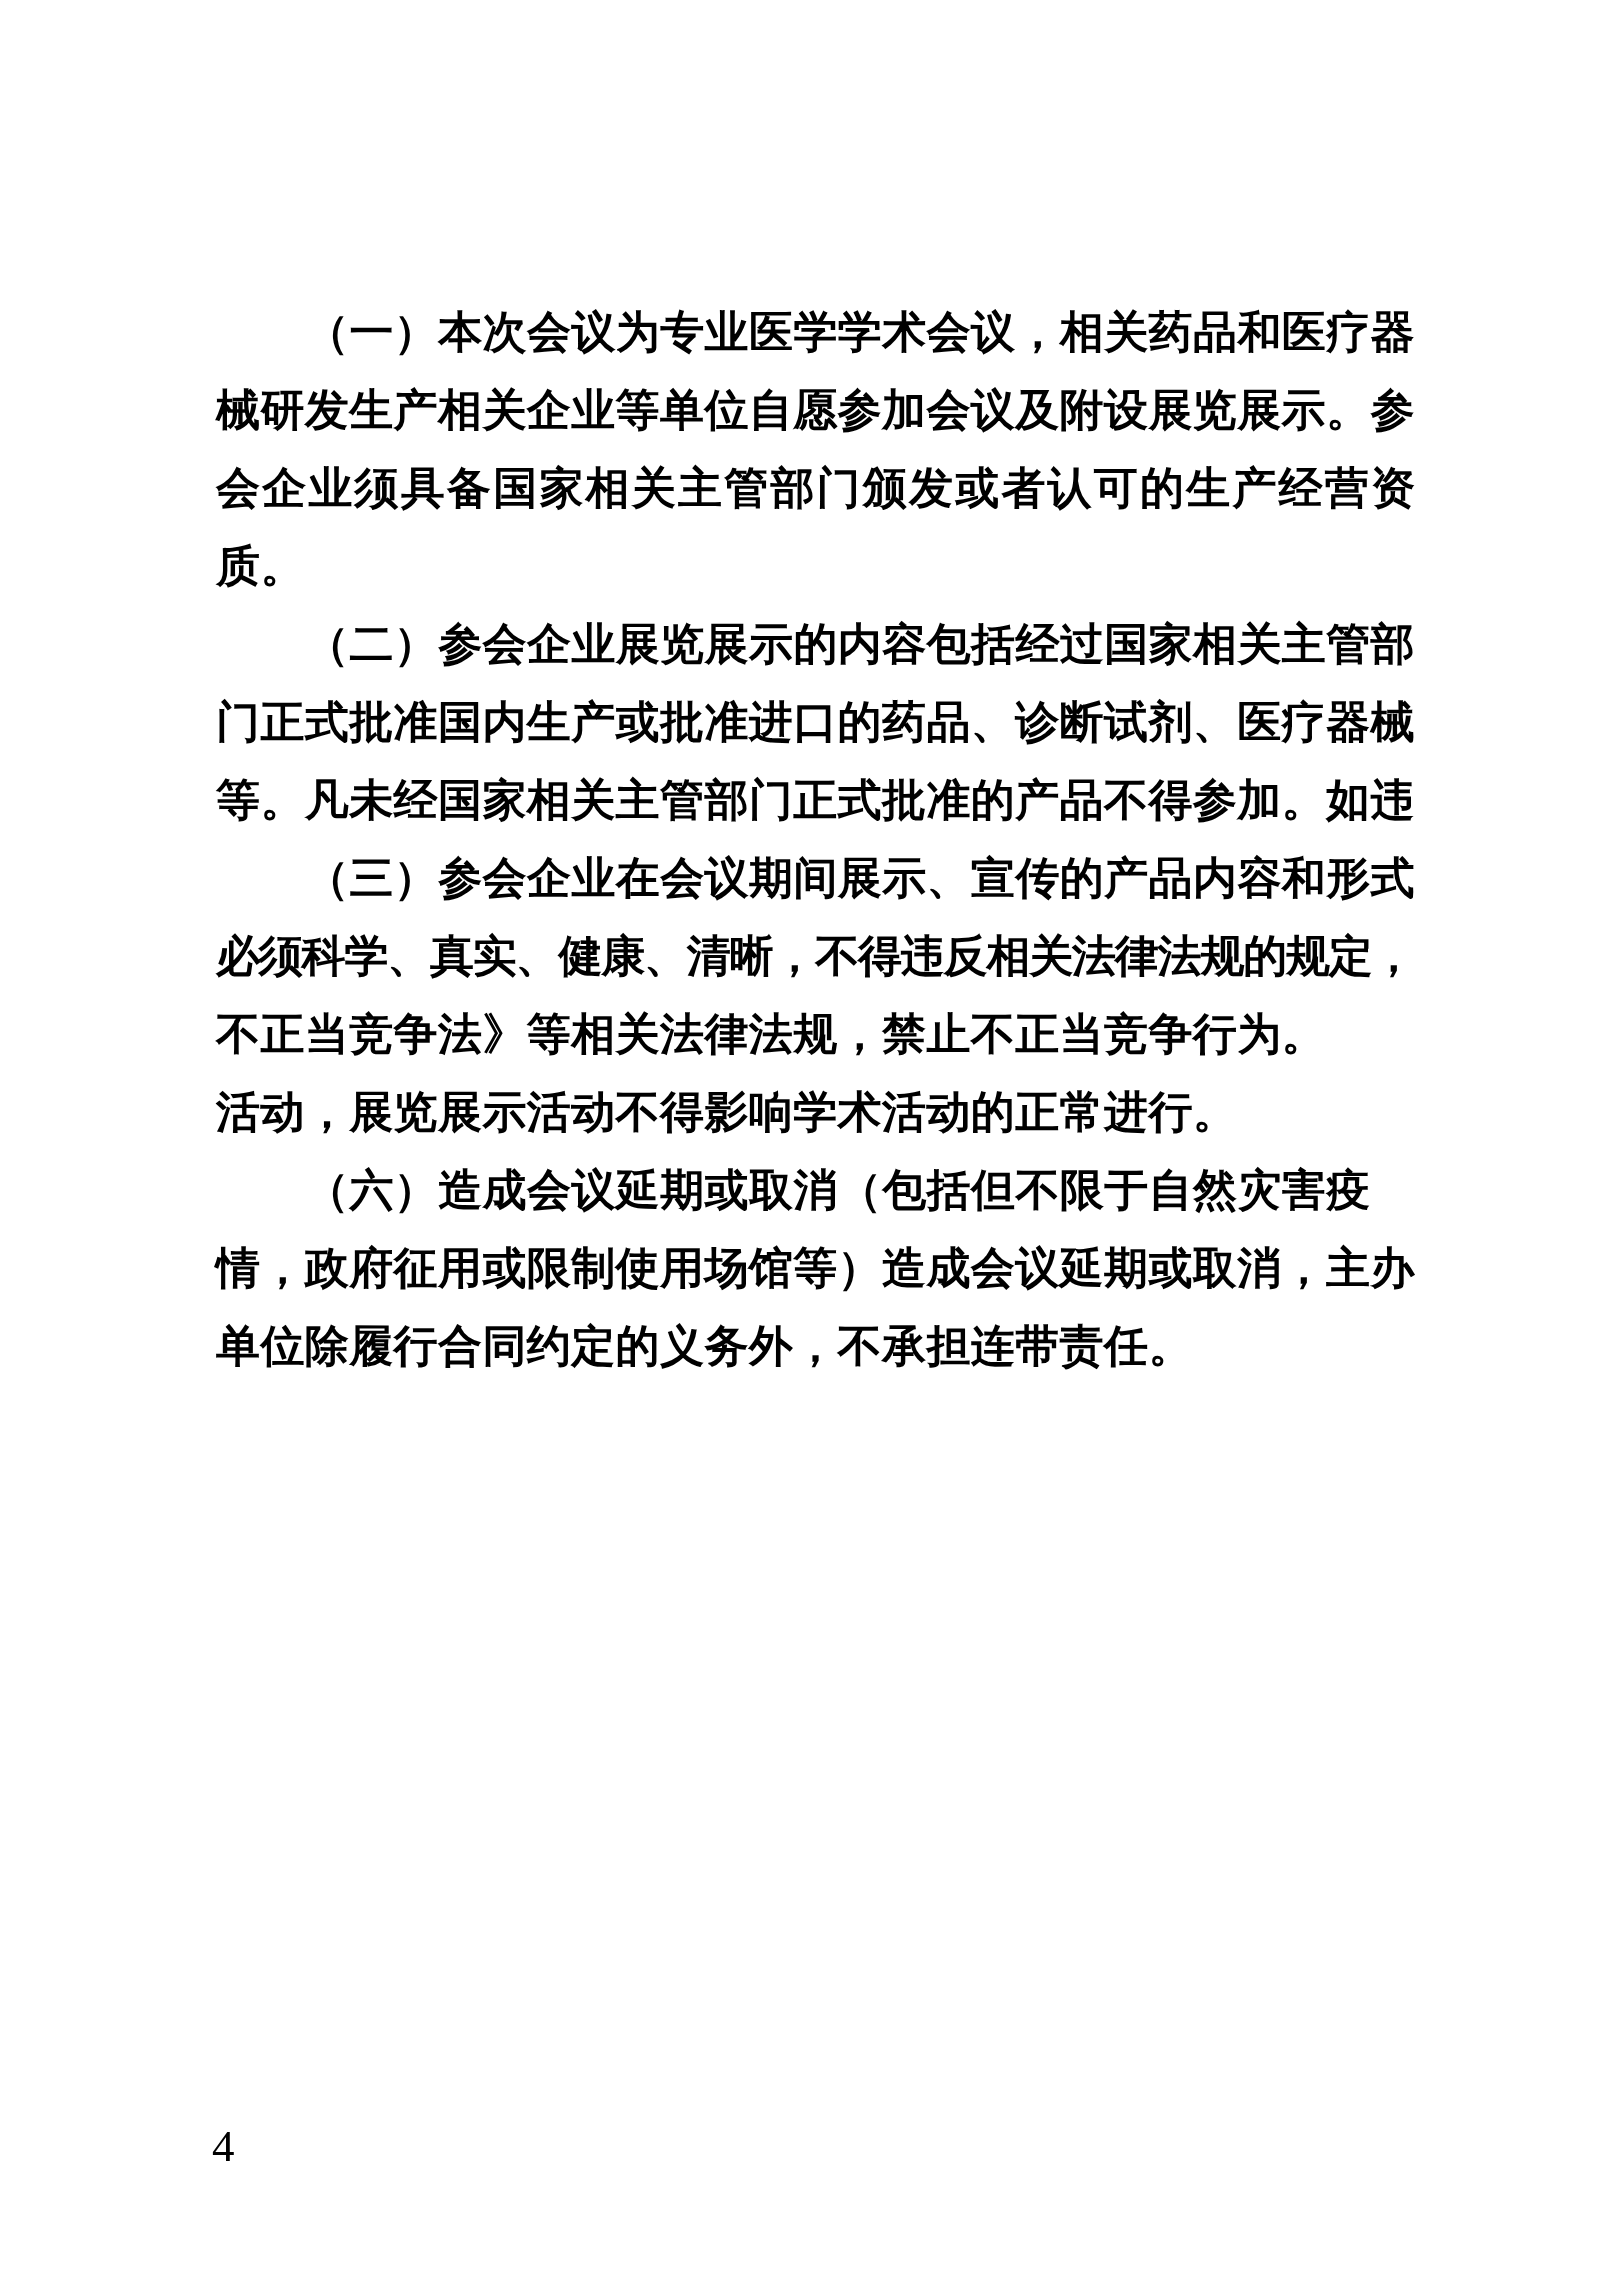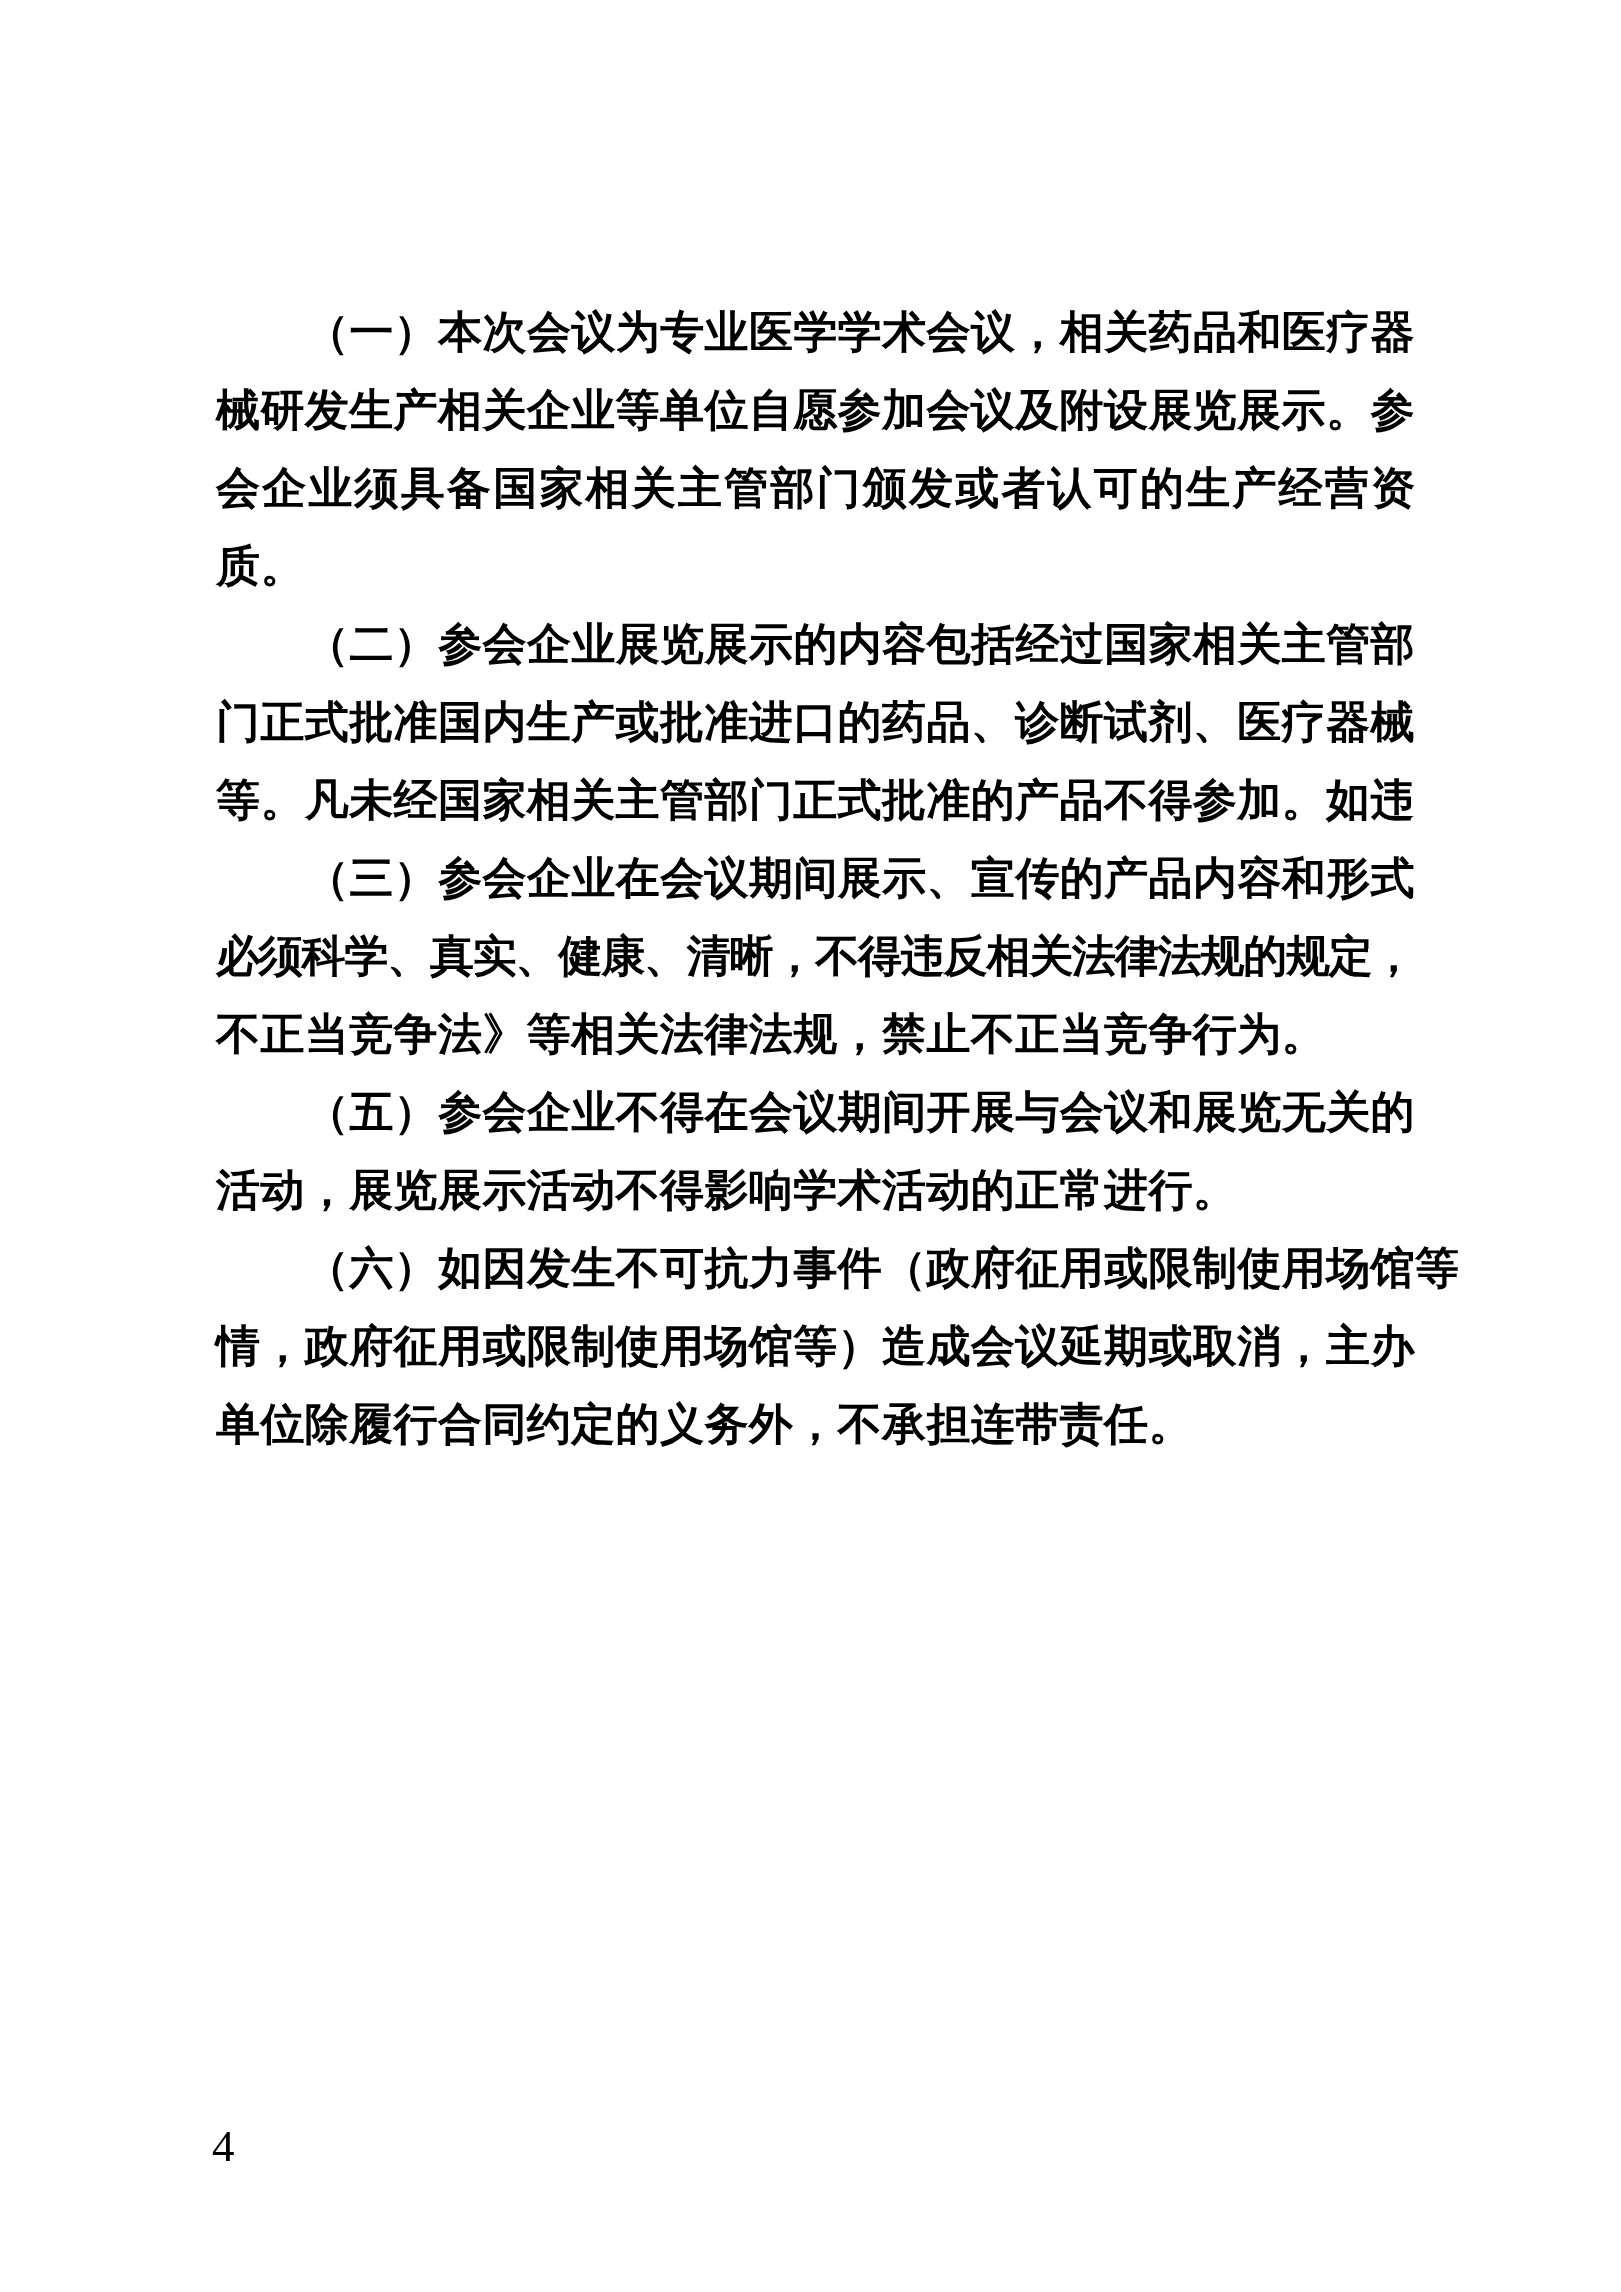"（五）参会企业不得在会议期间开展与会议和展览无关的" div.line { html: <div>（五）参会企业不得在会议期间开展与会议和展览无关的</div> -> none }
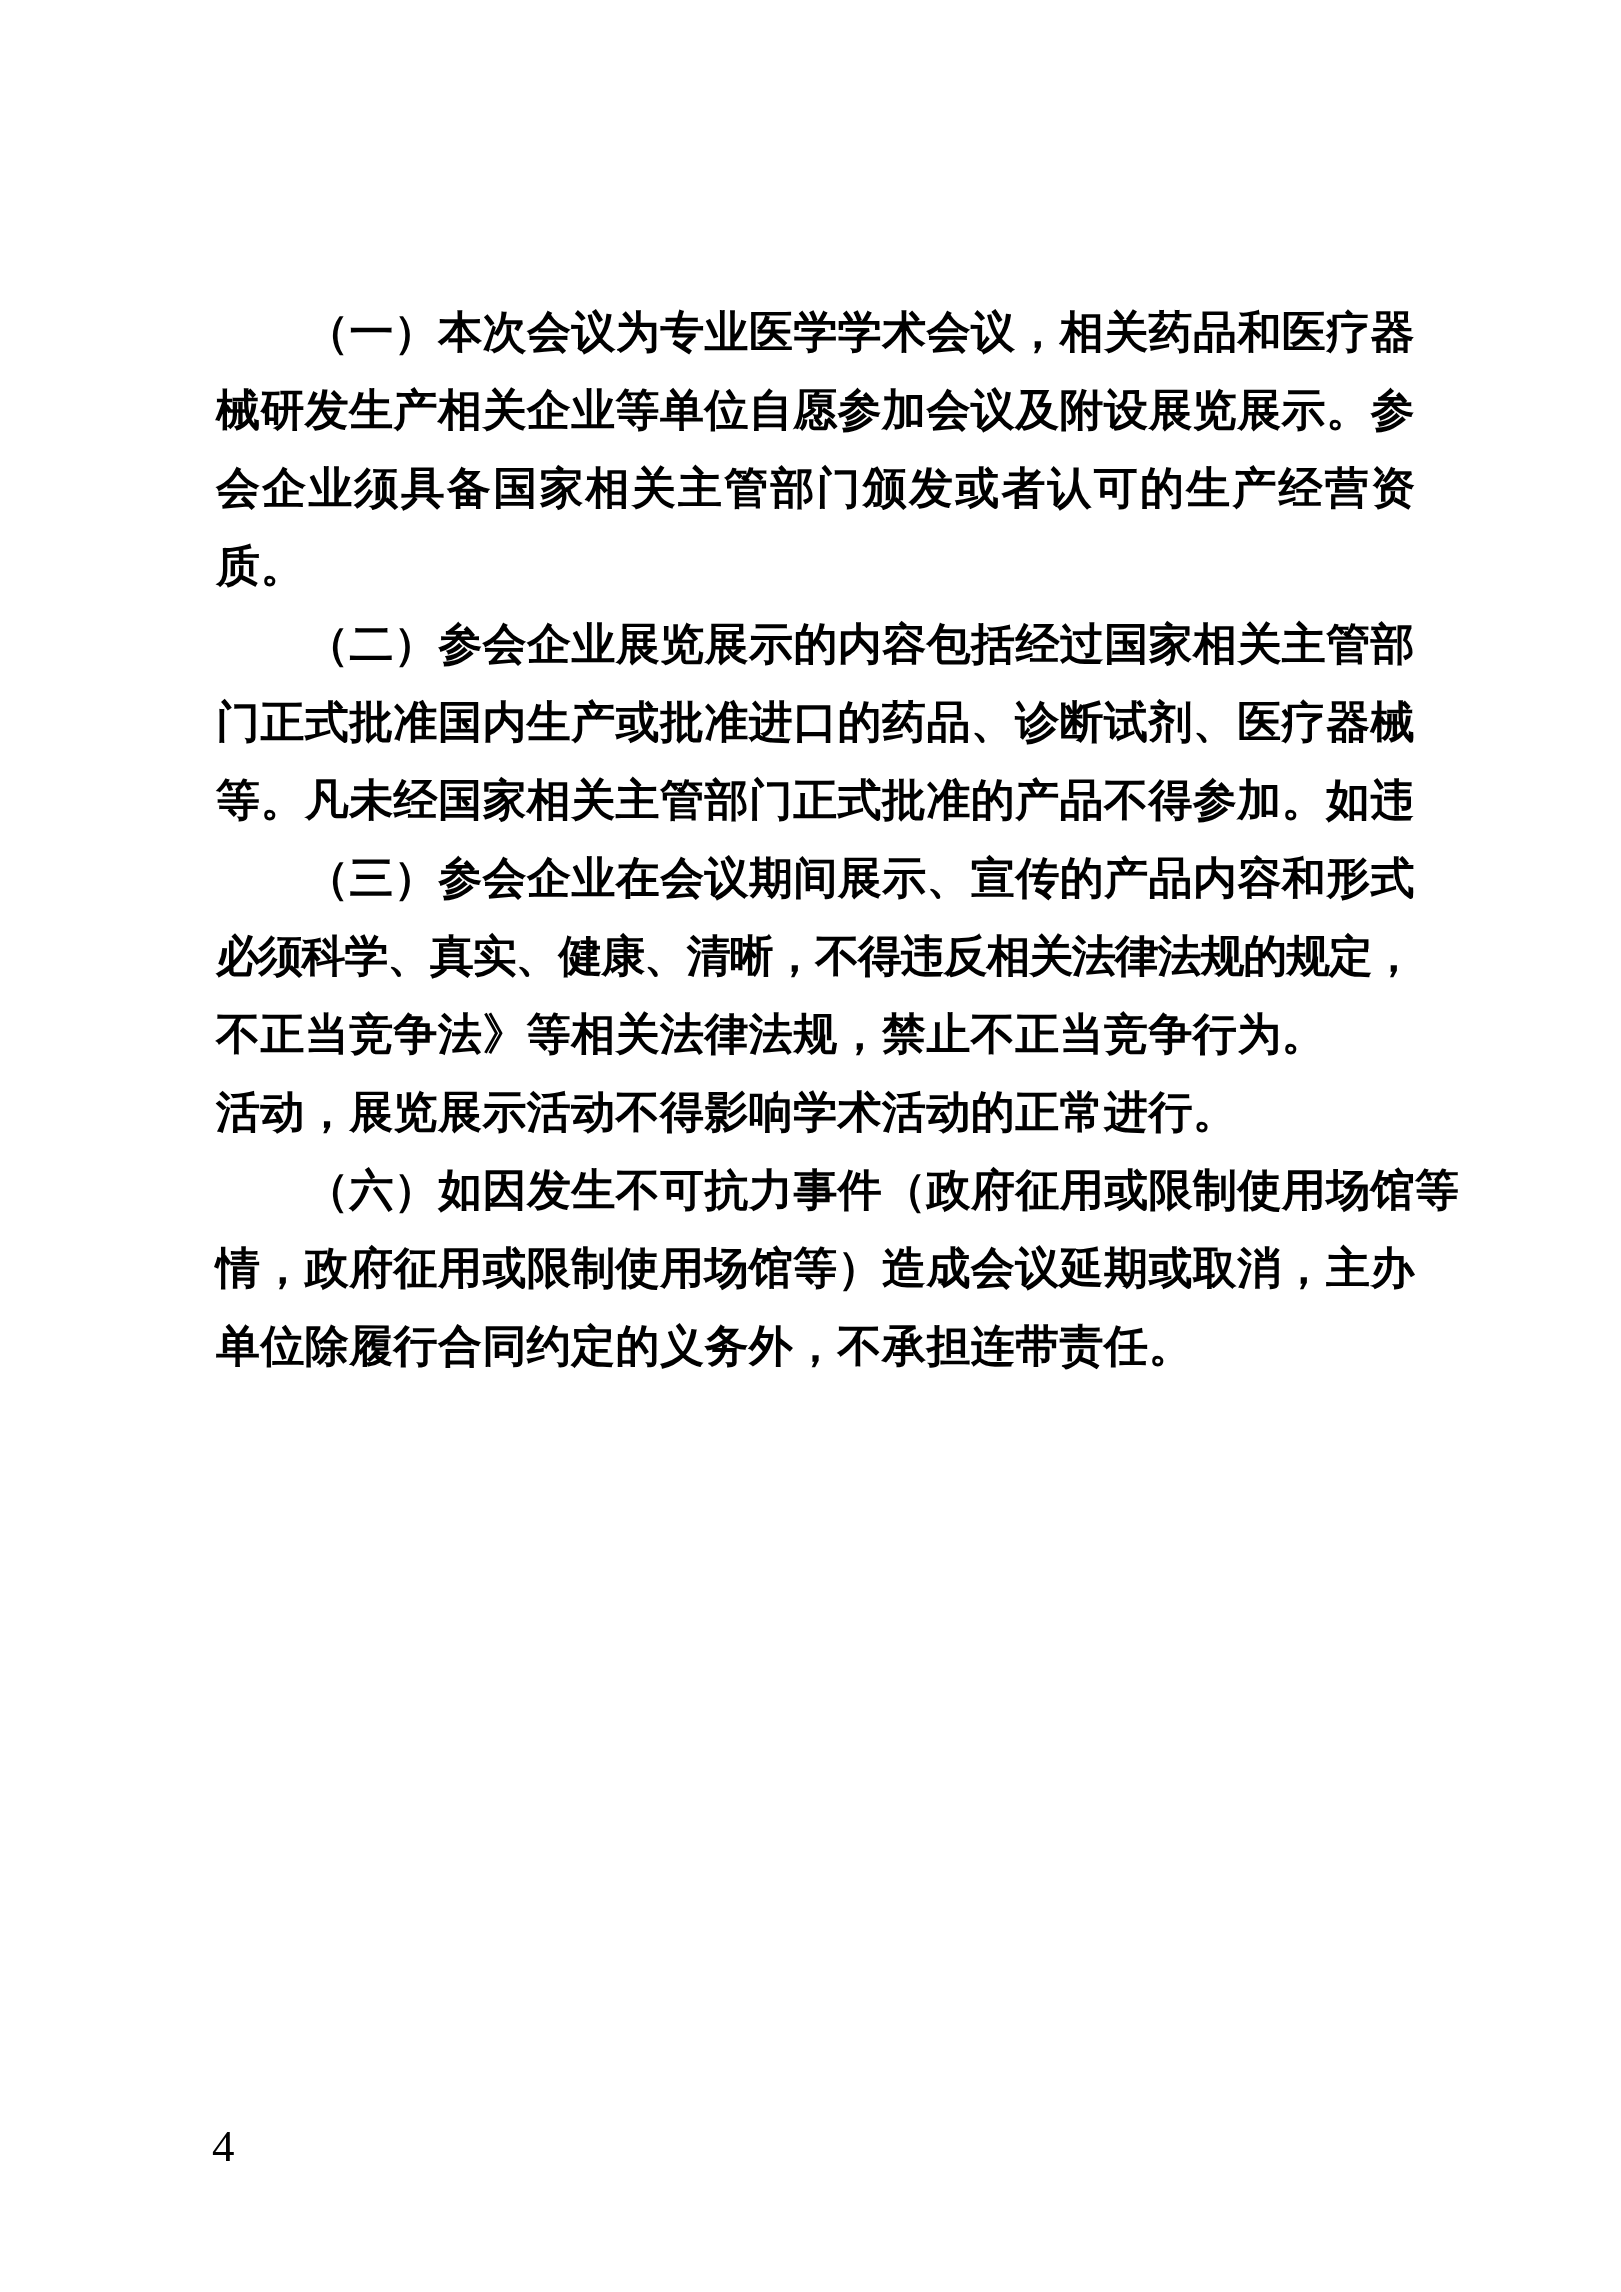"（六）如因发生不可抗力事件（政府征用或限制使用场馆等" div.line { text: 如因发生不可抗力事件（政府征用或限制使用场馆等 -> 造成会议延期或取消（包括但不限于自然灾害疫 }
